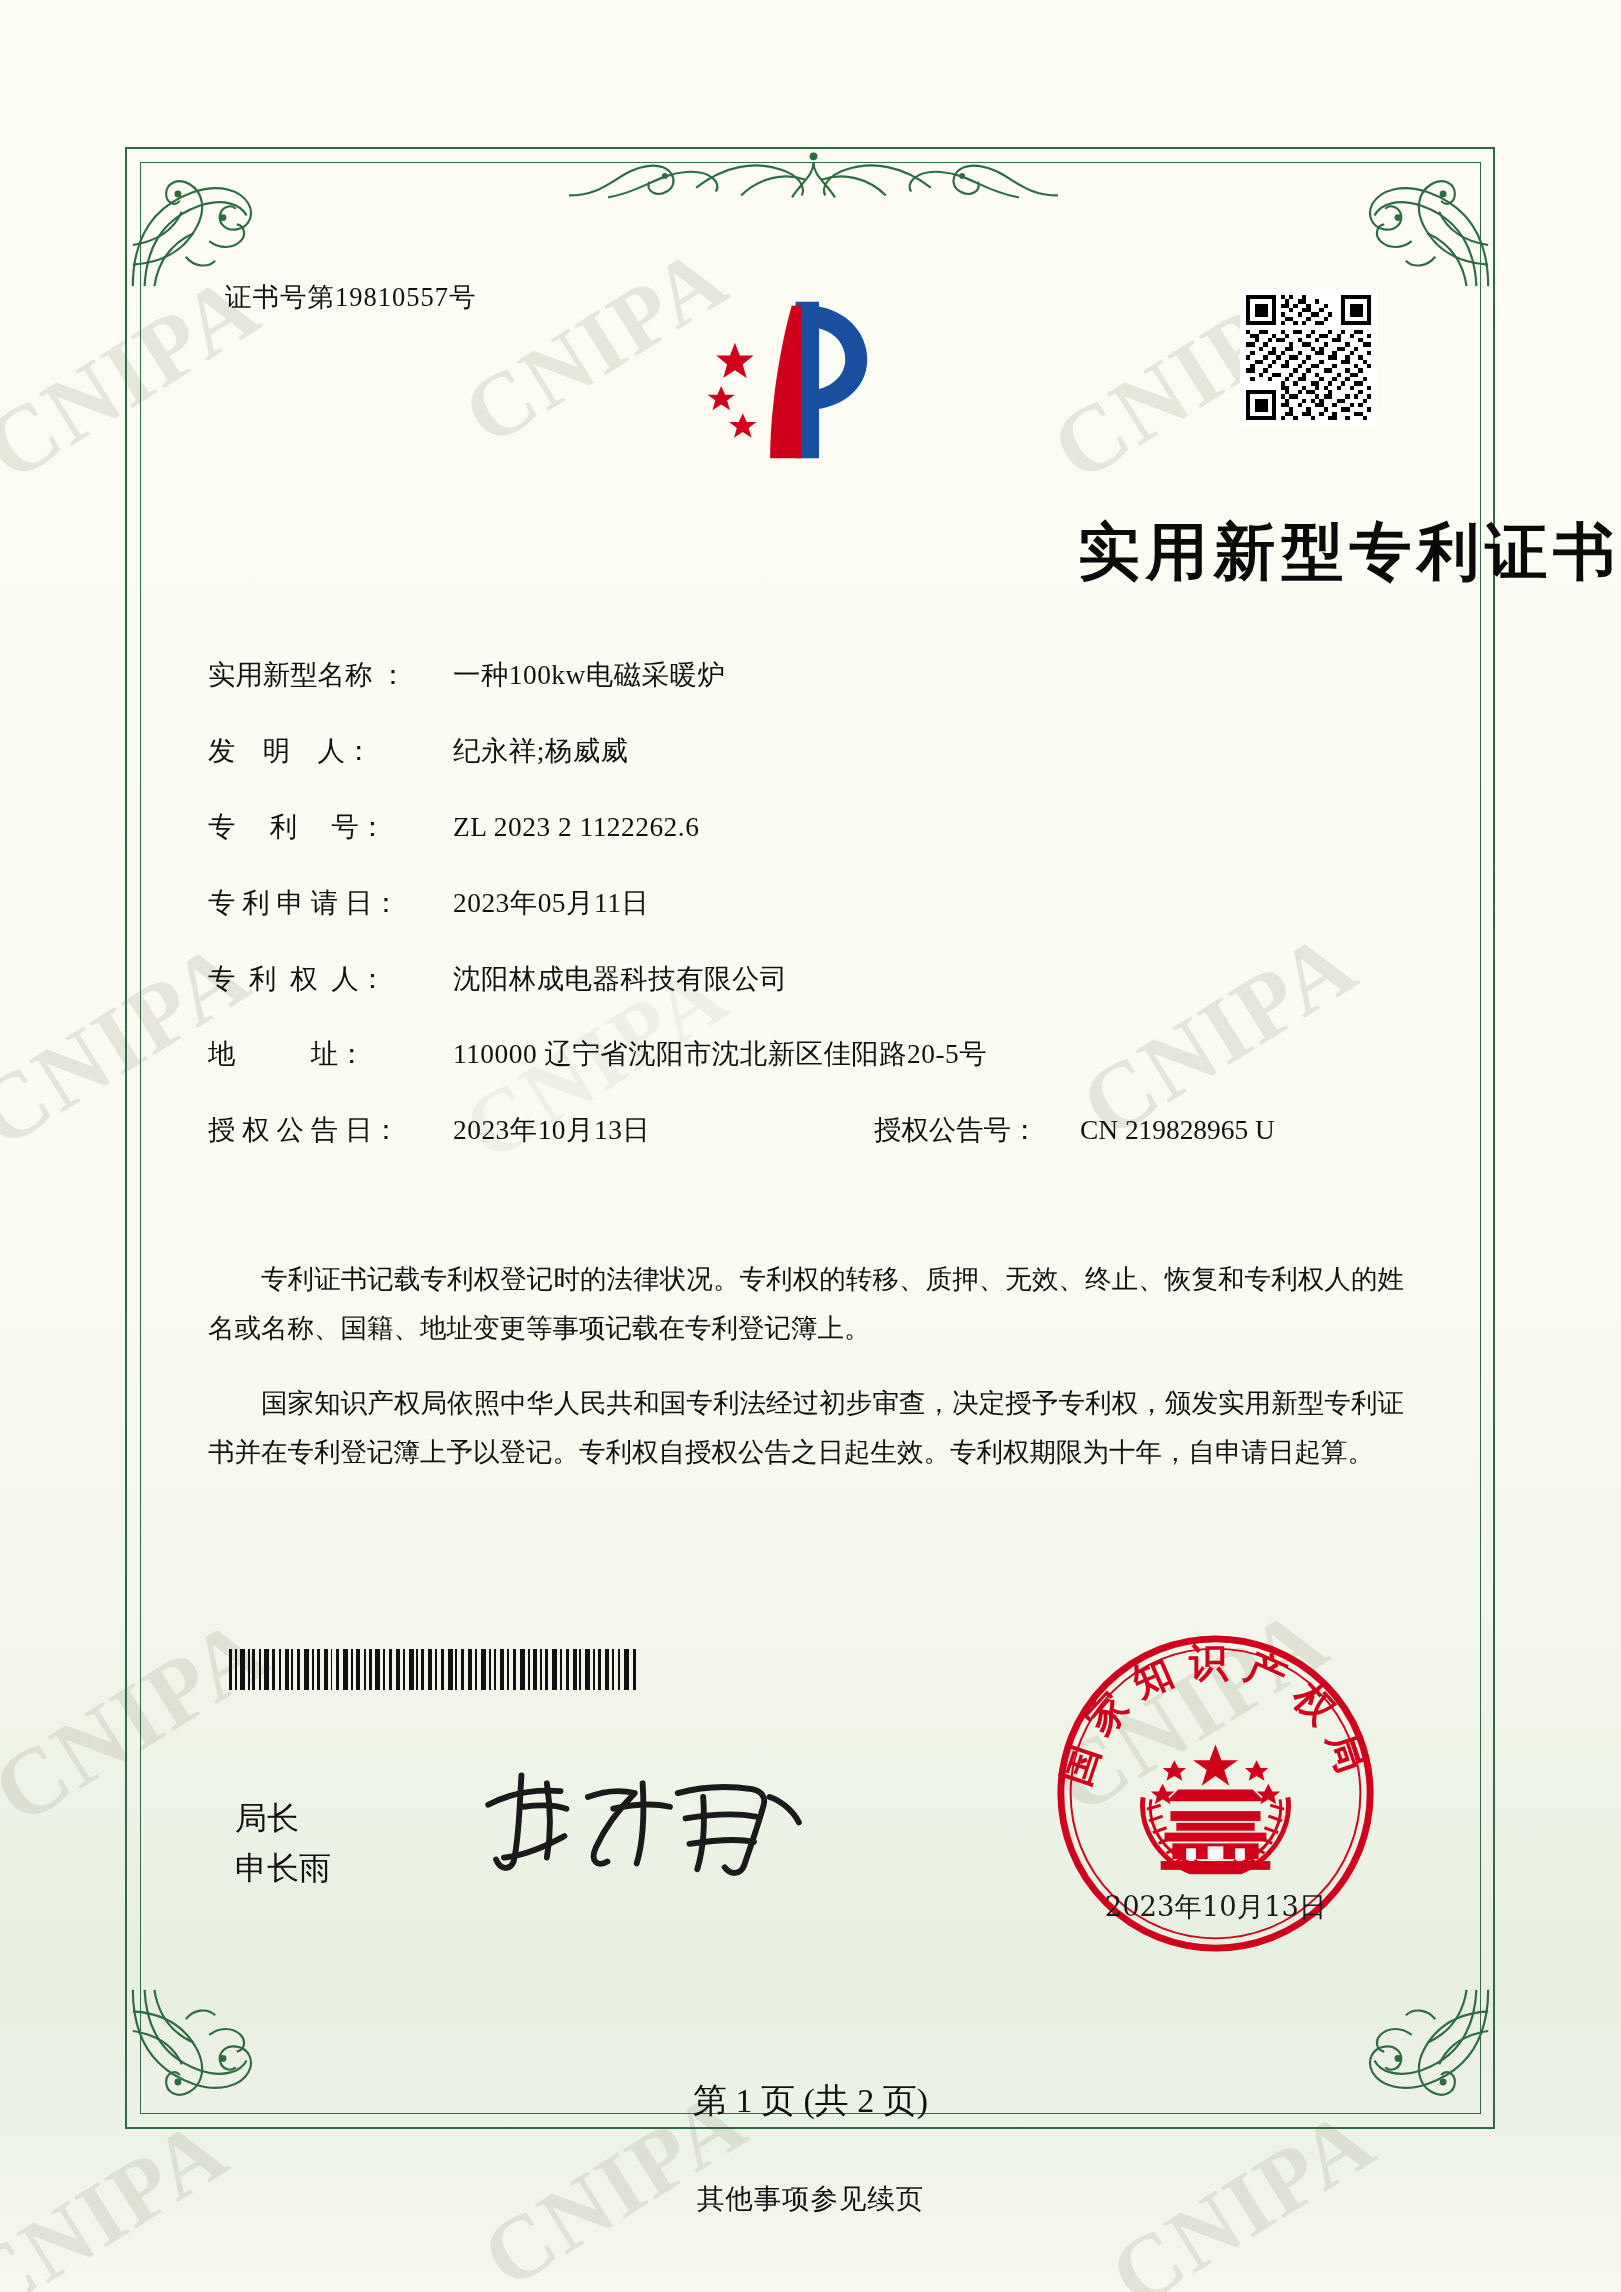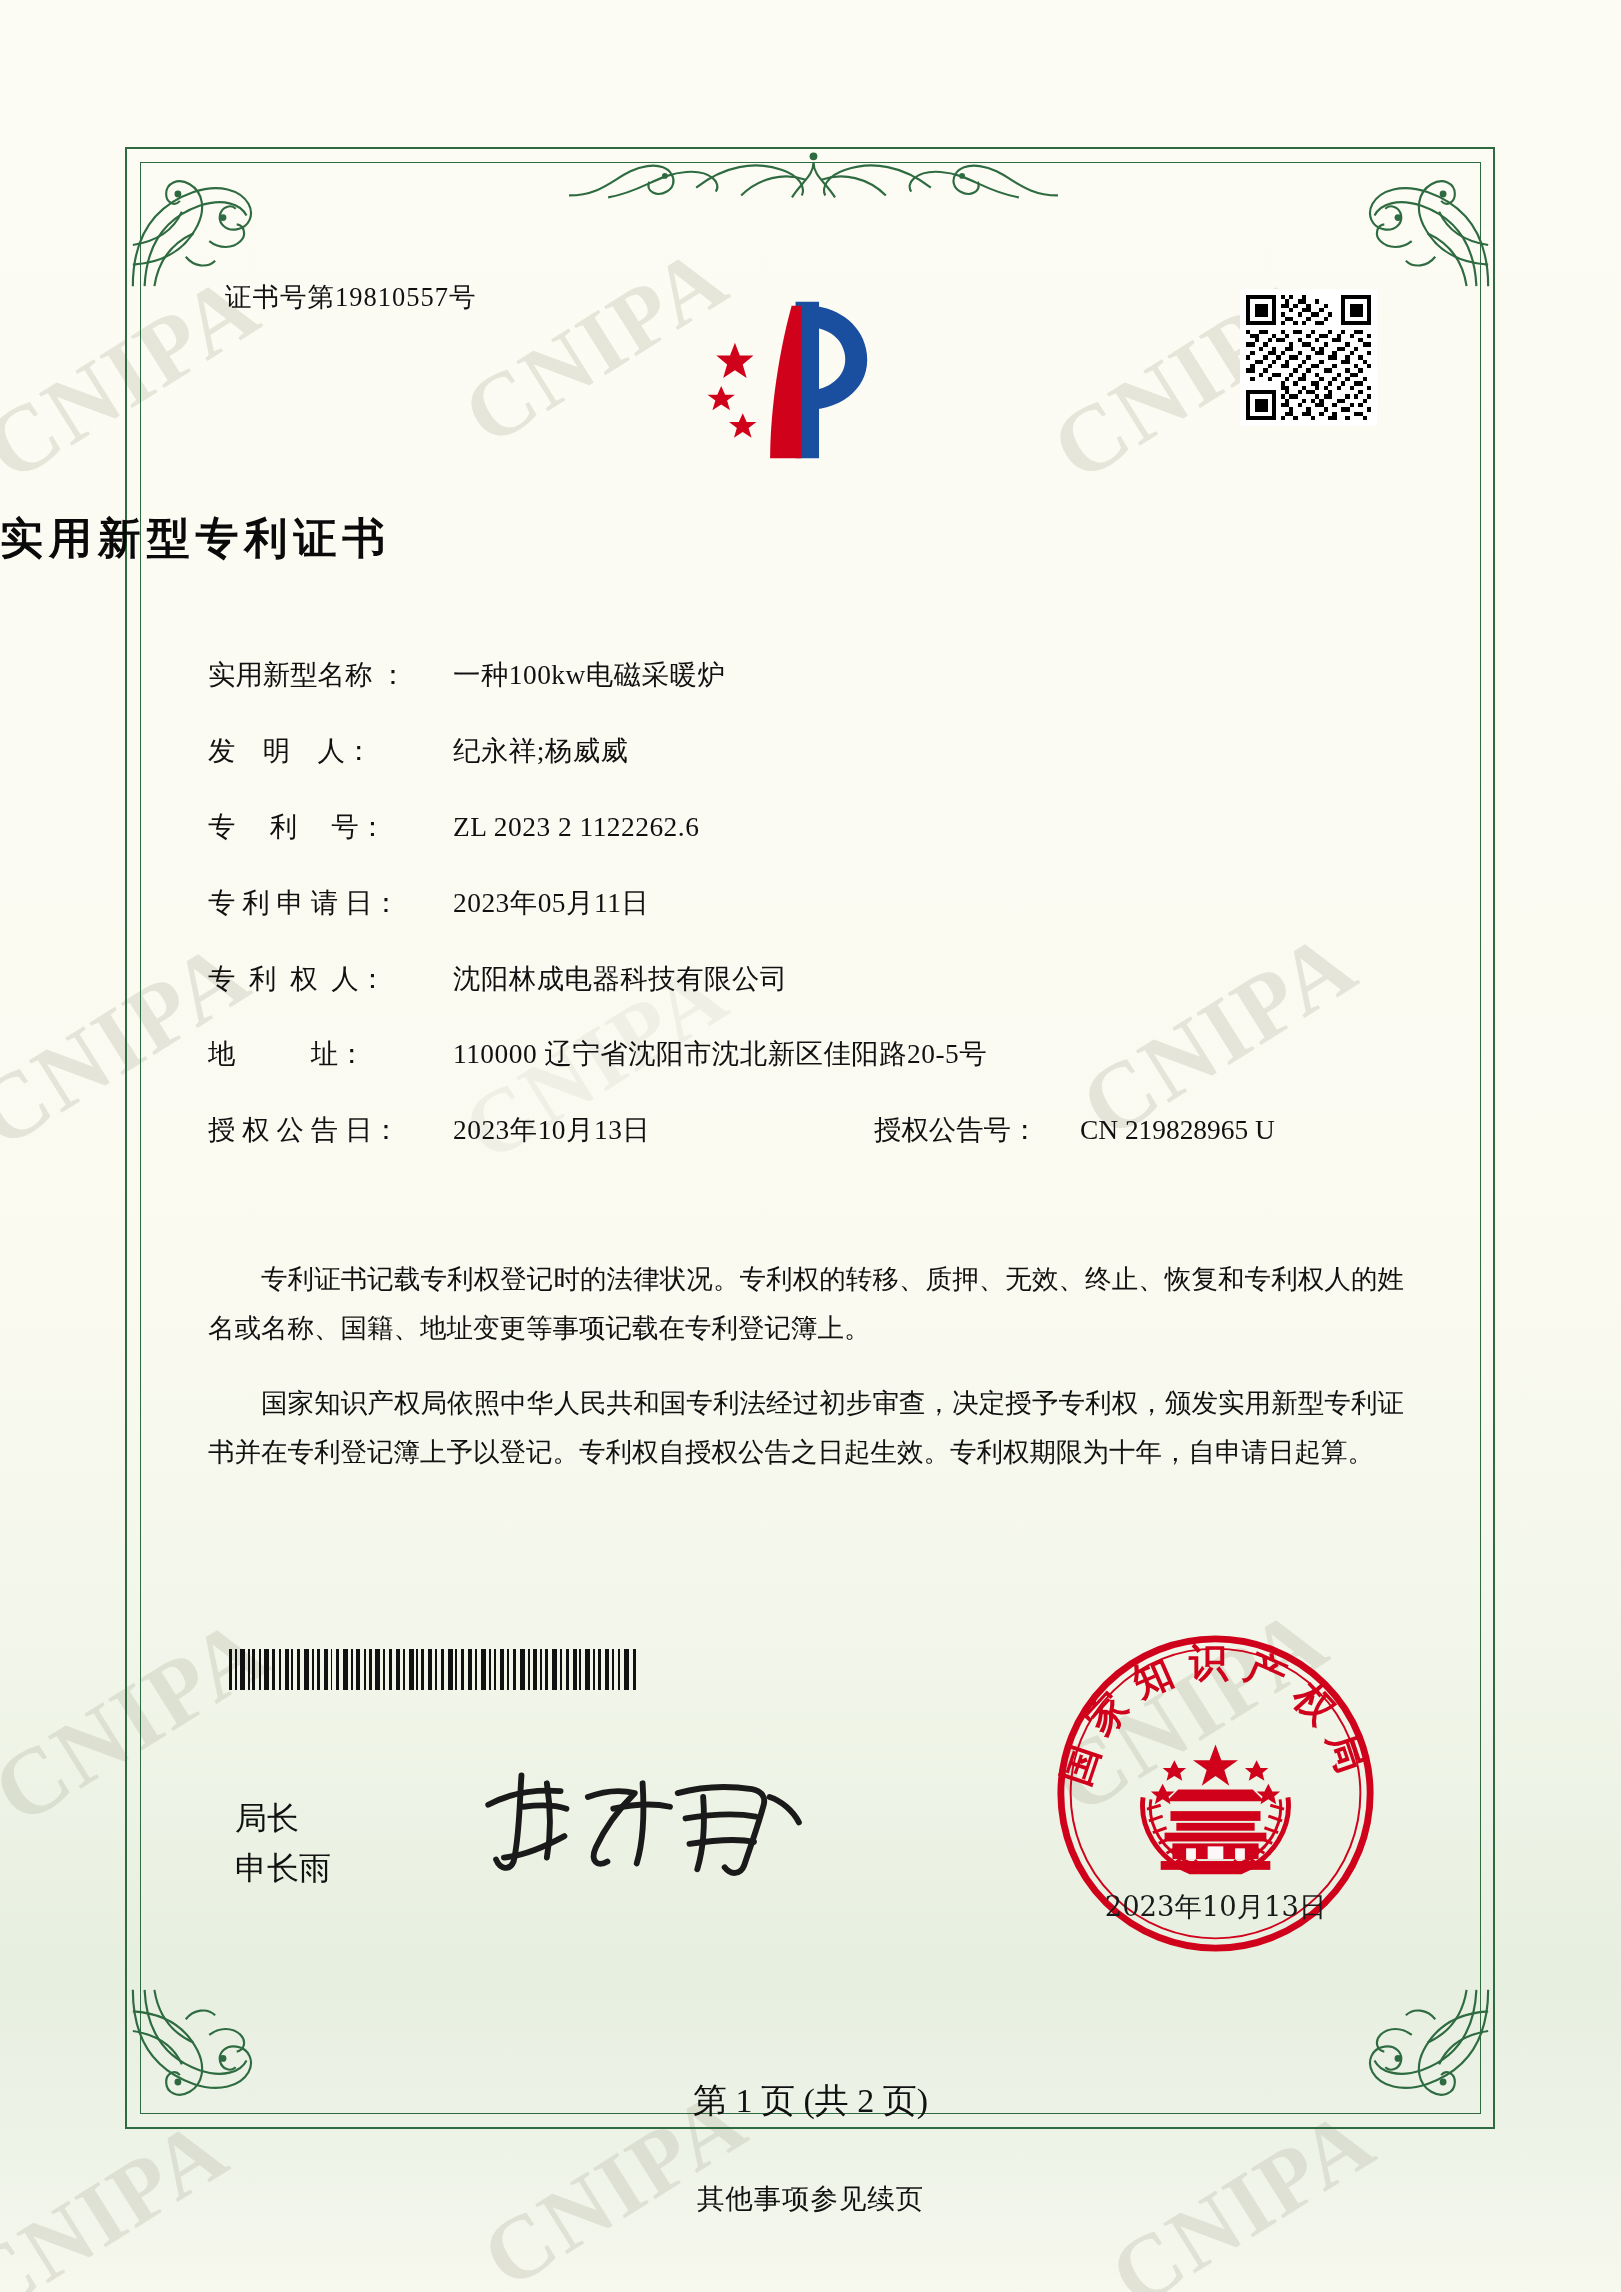"实用新型专利证书" .doc-title { font-size: 43px -> 62px; text-align: left -> right }
